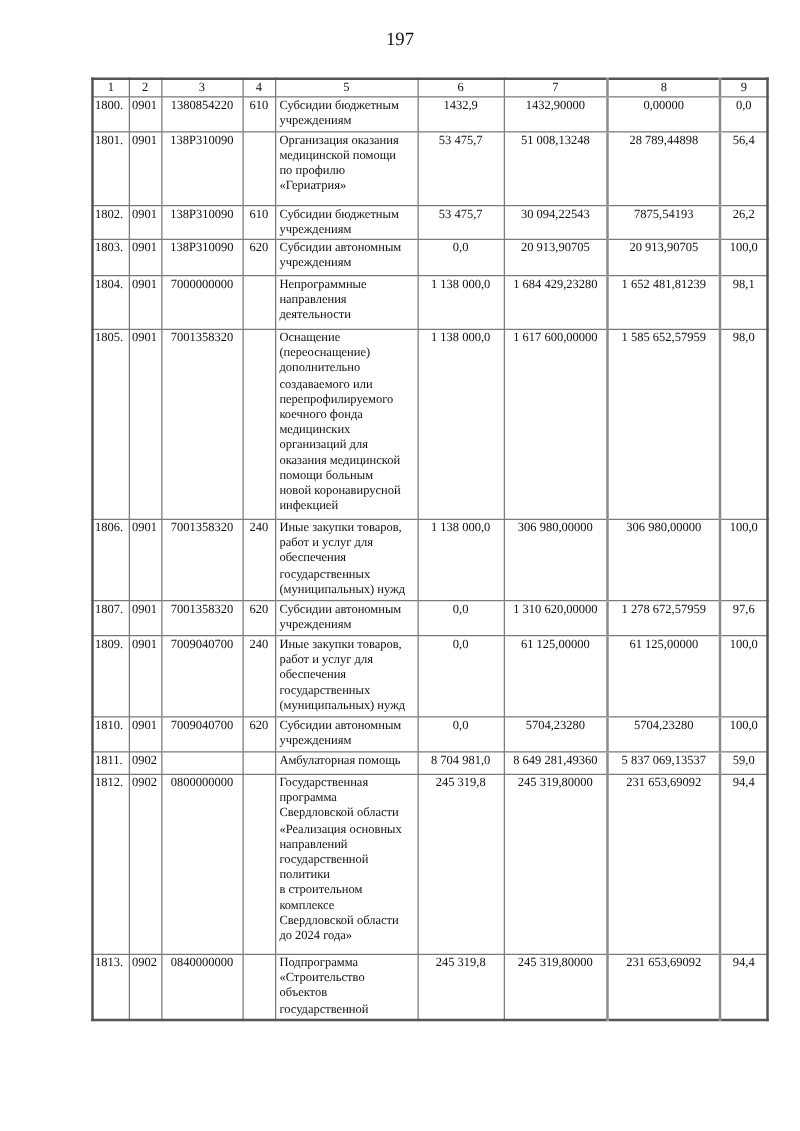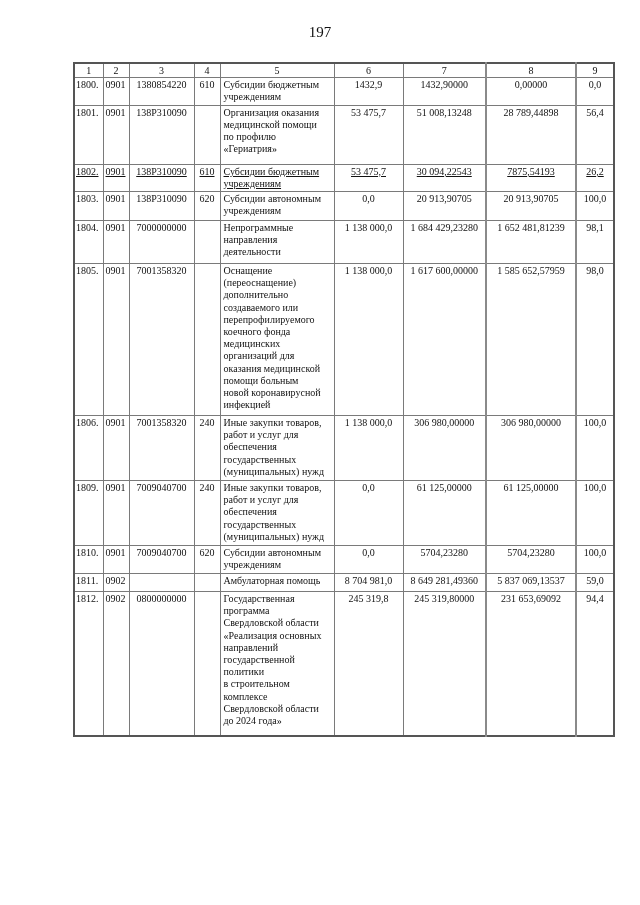"1802." tr { text-decoration: underline -> none }
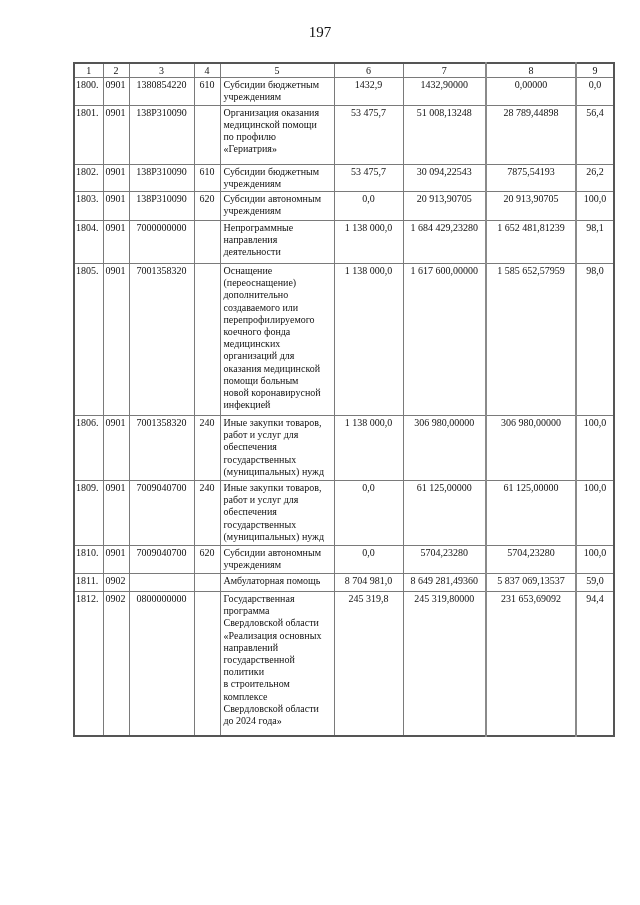"1807." tr { html: none -> <tr> <td>1807.</td> <td>0901</td> <td>7001358320</td> <td>620</td> <td>Субсидии автономным учреждениям</td> <td>0,0</td> <td>1 310 620,00000</td> <td>1 278 672,57959</td> <td>97,6</td> </tr> }
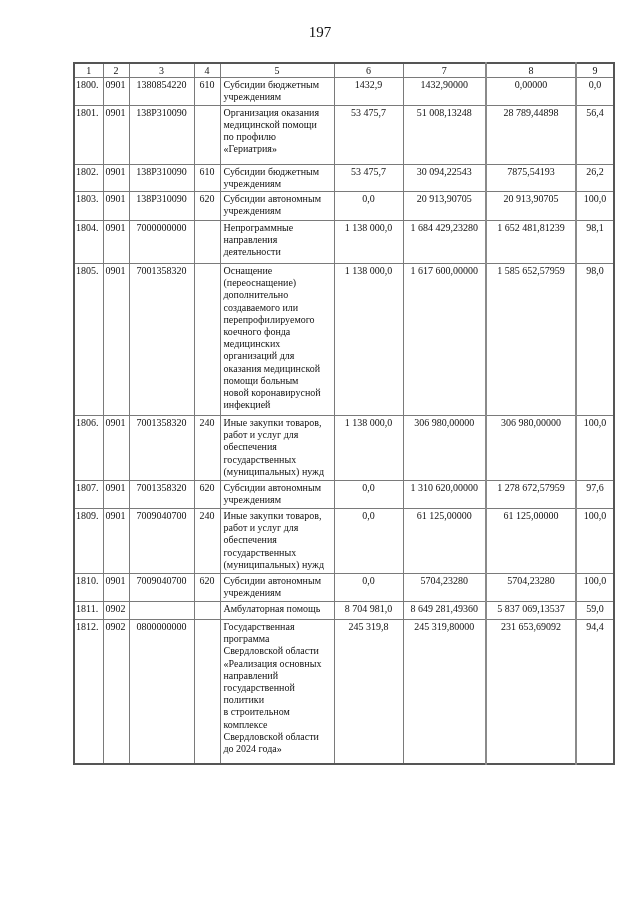"1813." tr { html: none -> <tr> <td>1813.</td> <td>0902</td> <td>0840000000</td> <td></td> <td>Подпрограмма «Строительство объектов государственной</td> <td>245 319,8</td> <td>245 319,80000</td> <td>231 653,69092</td> <td>94,4</td> </tr> }
